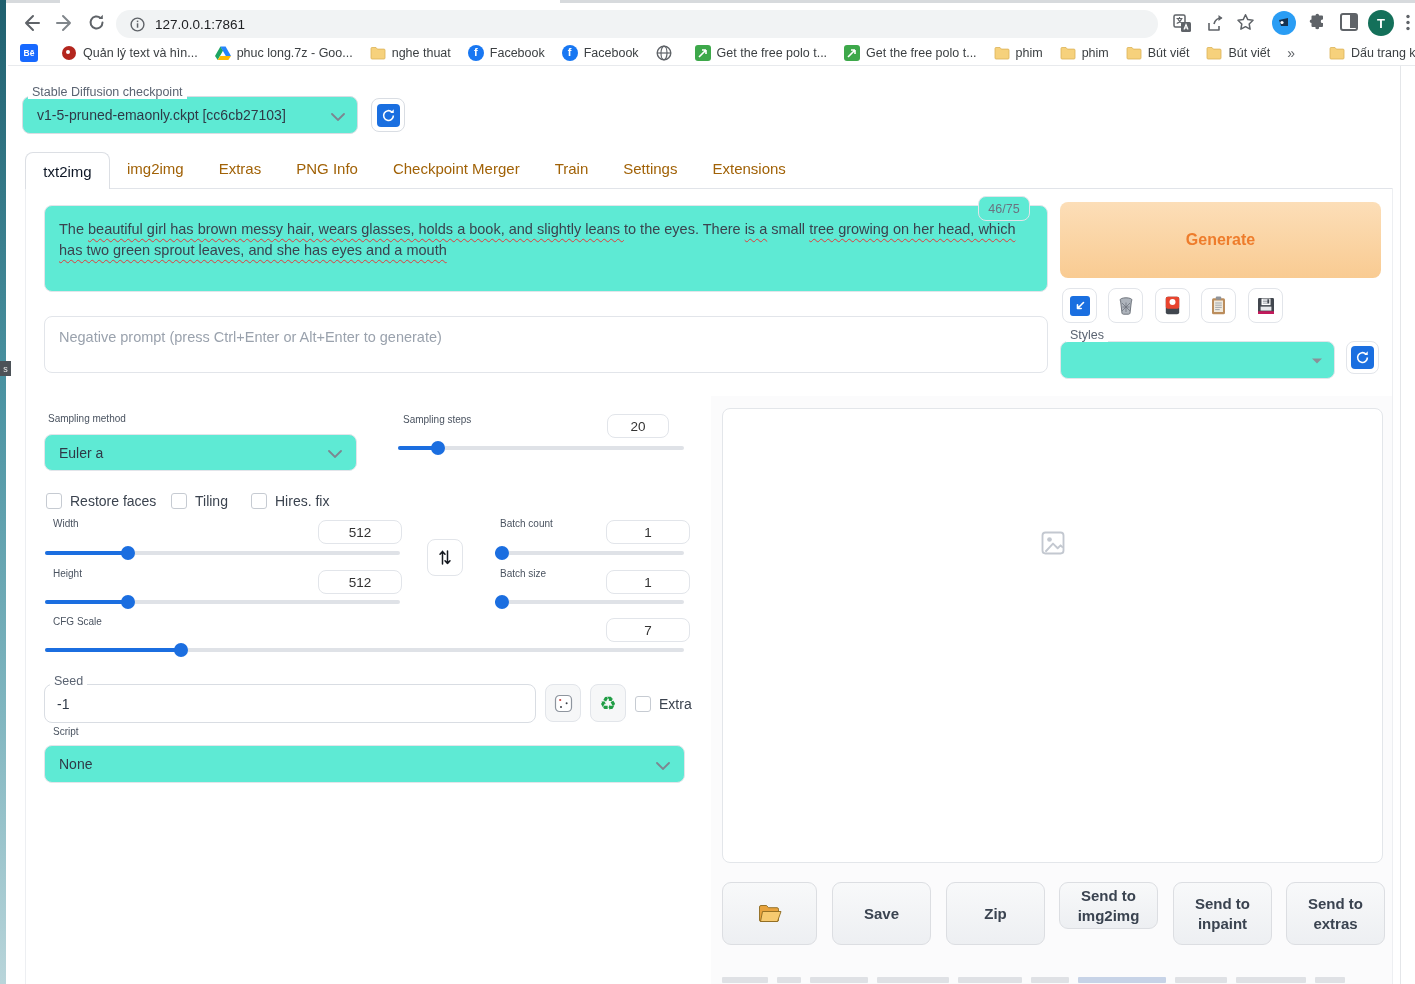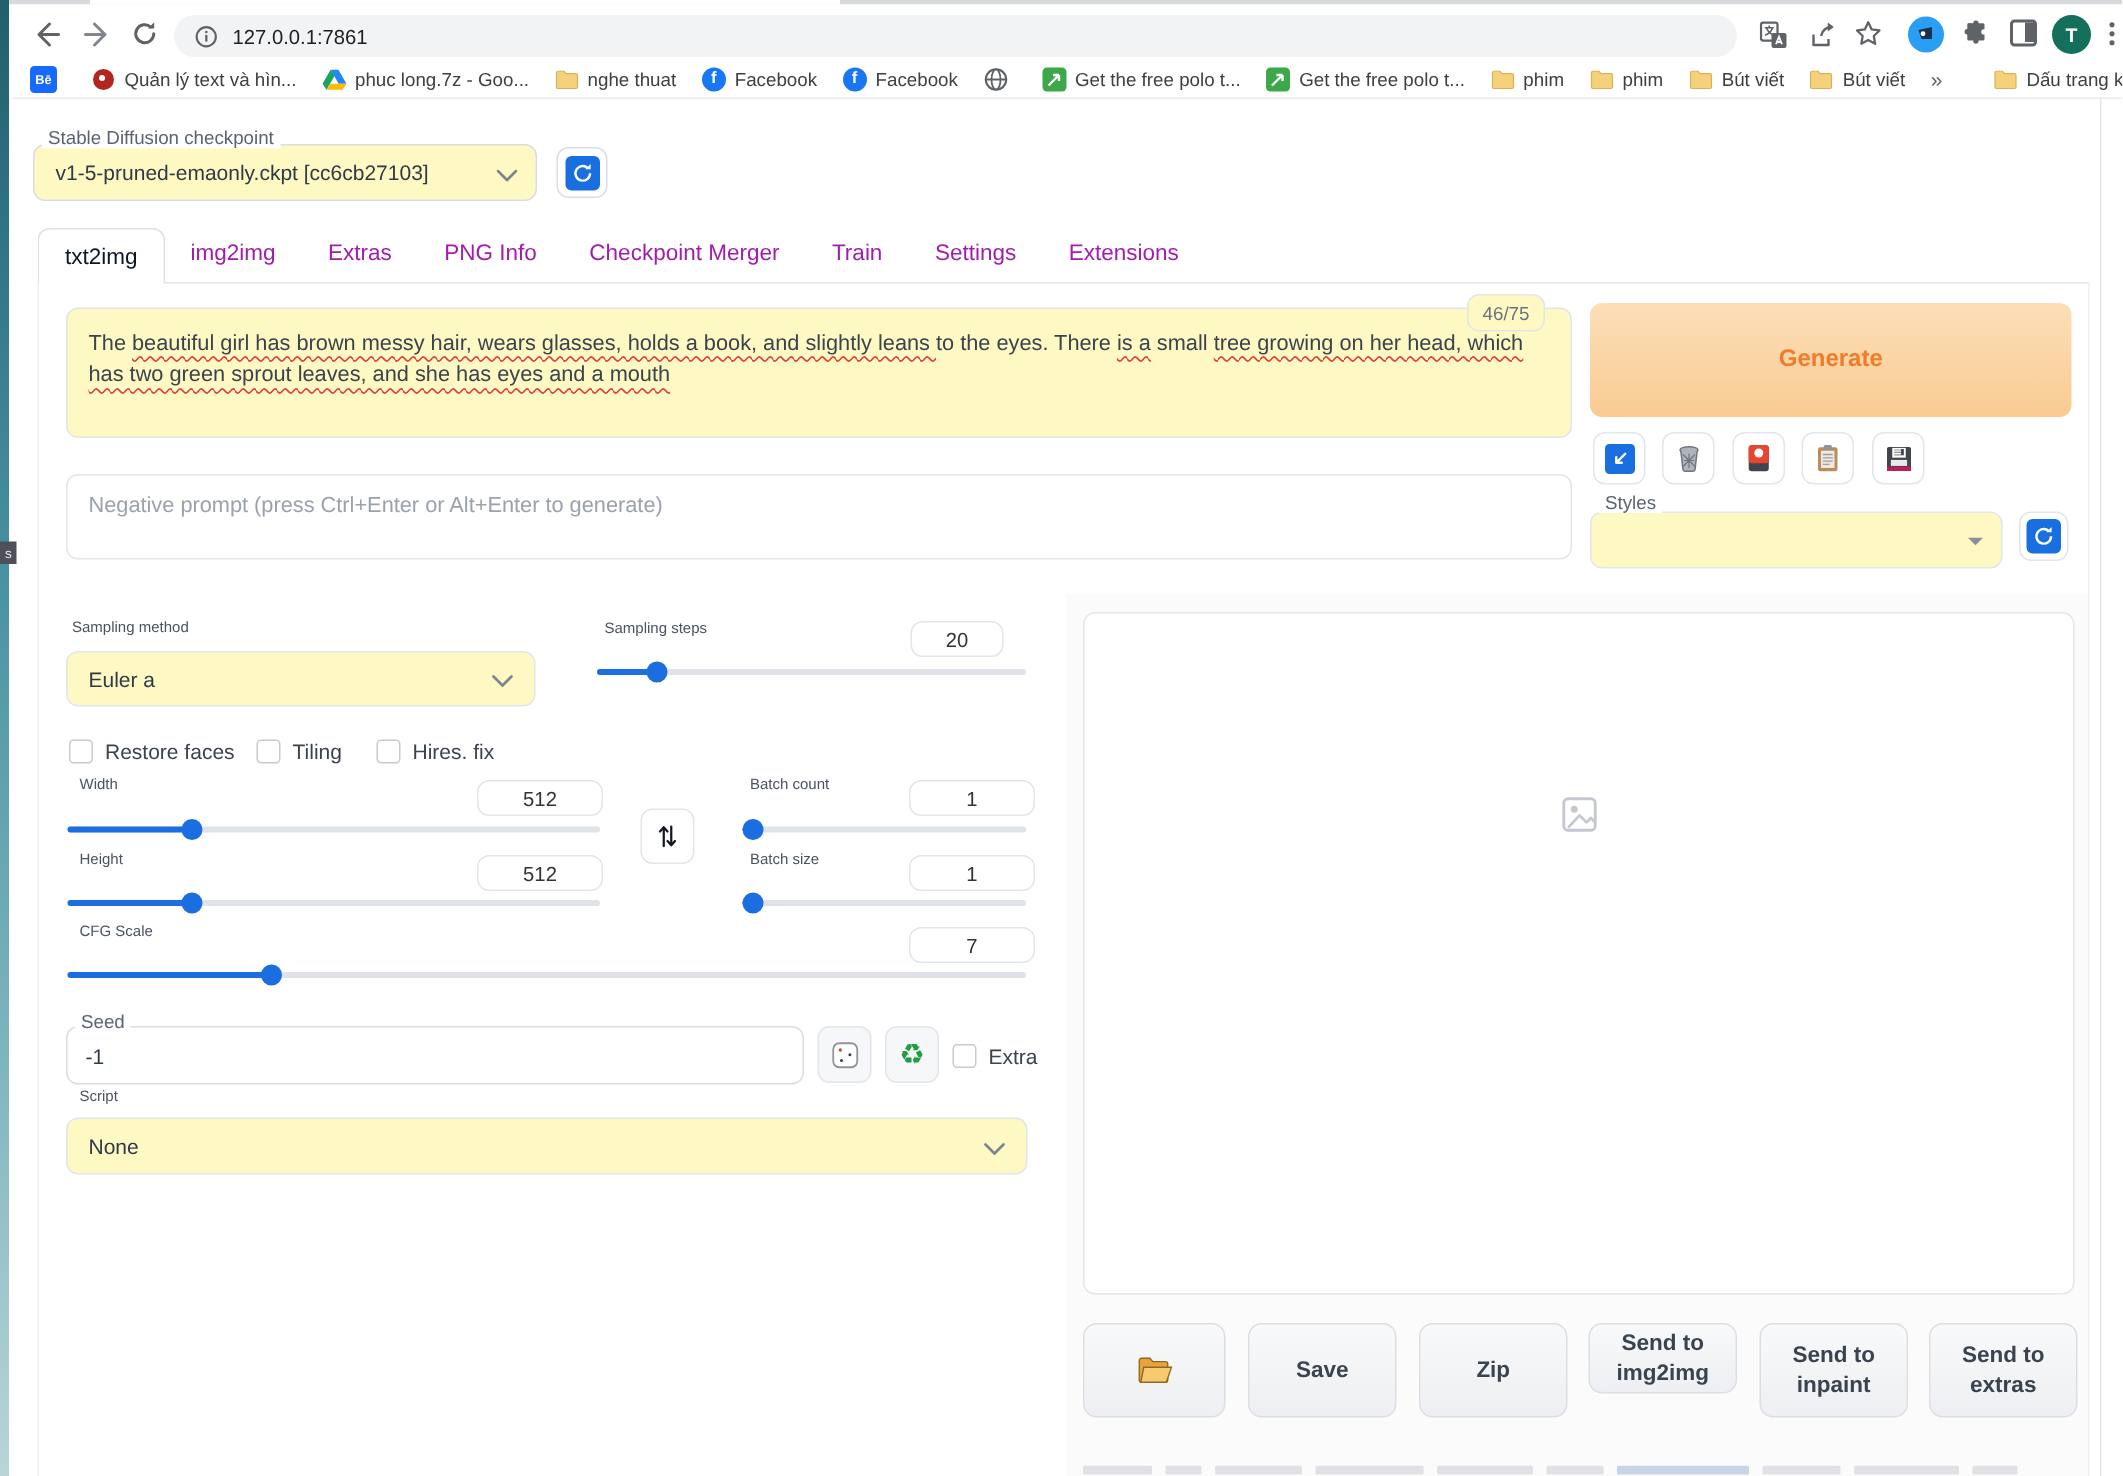"v1-5-pruned-emaonly.ckpt [cc6cb27103]" .box { background: #fef9c3 -> #5eead4 }
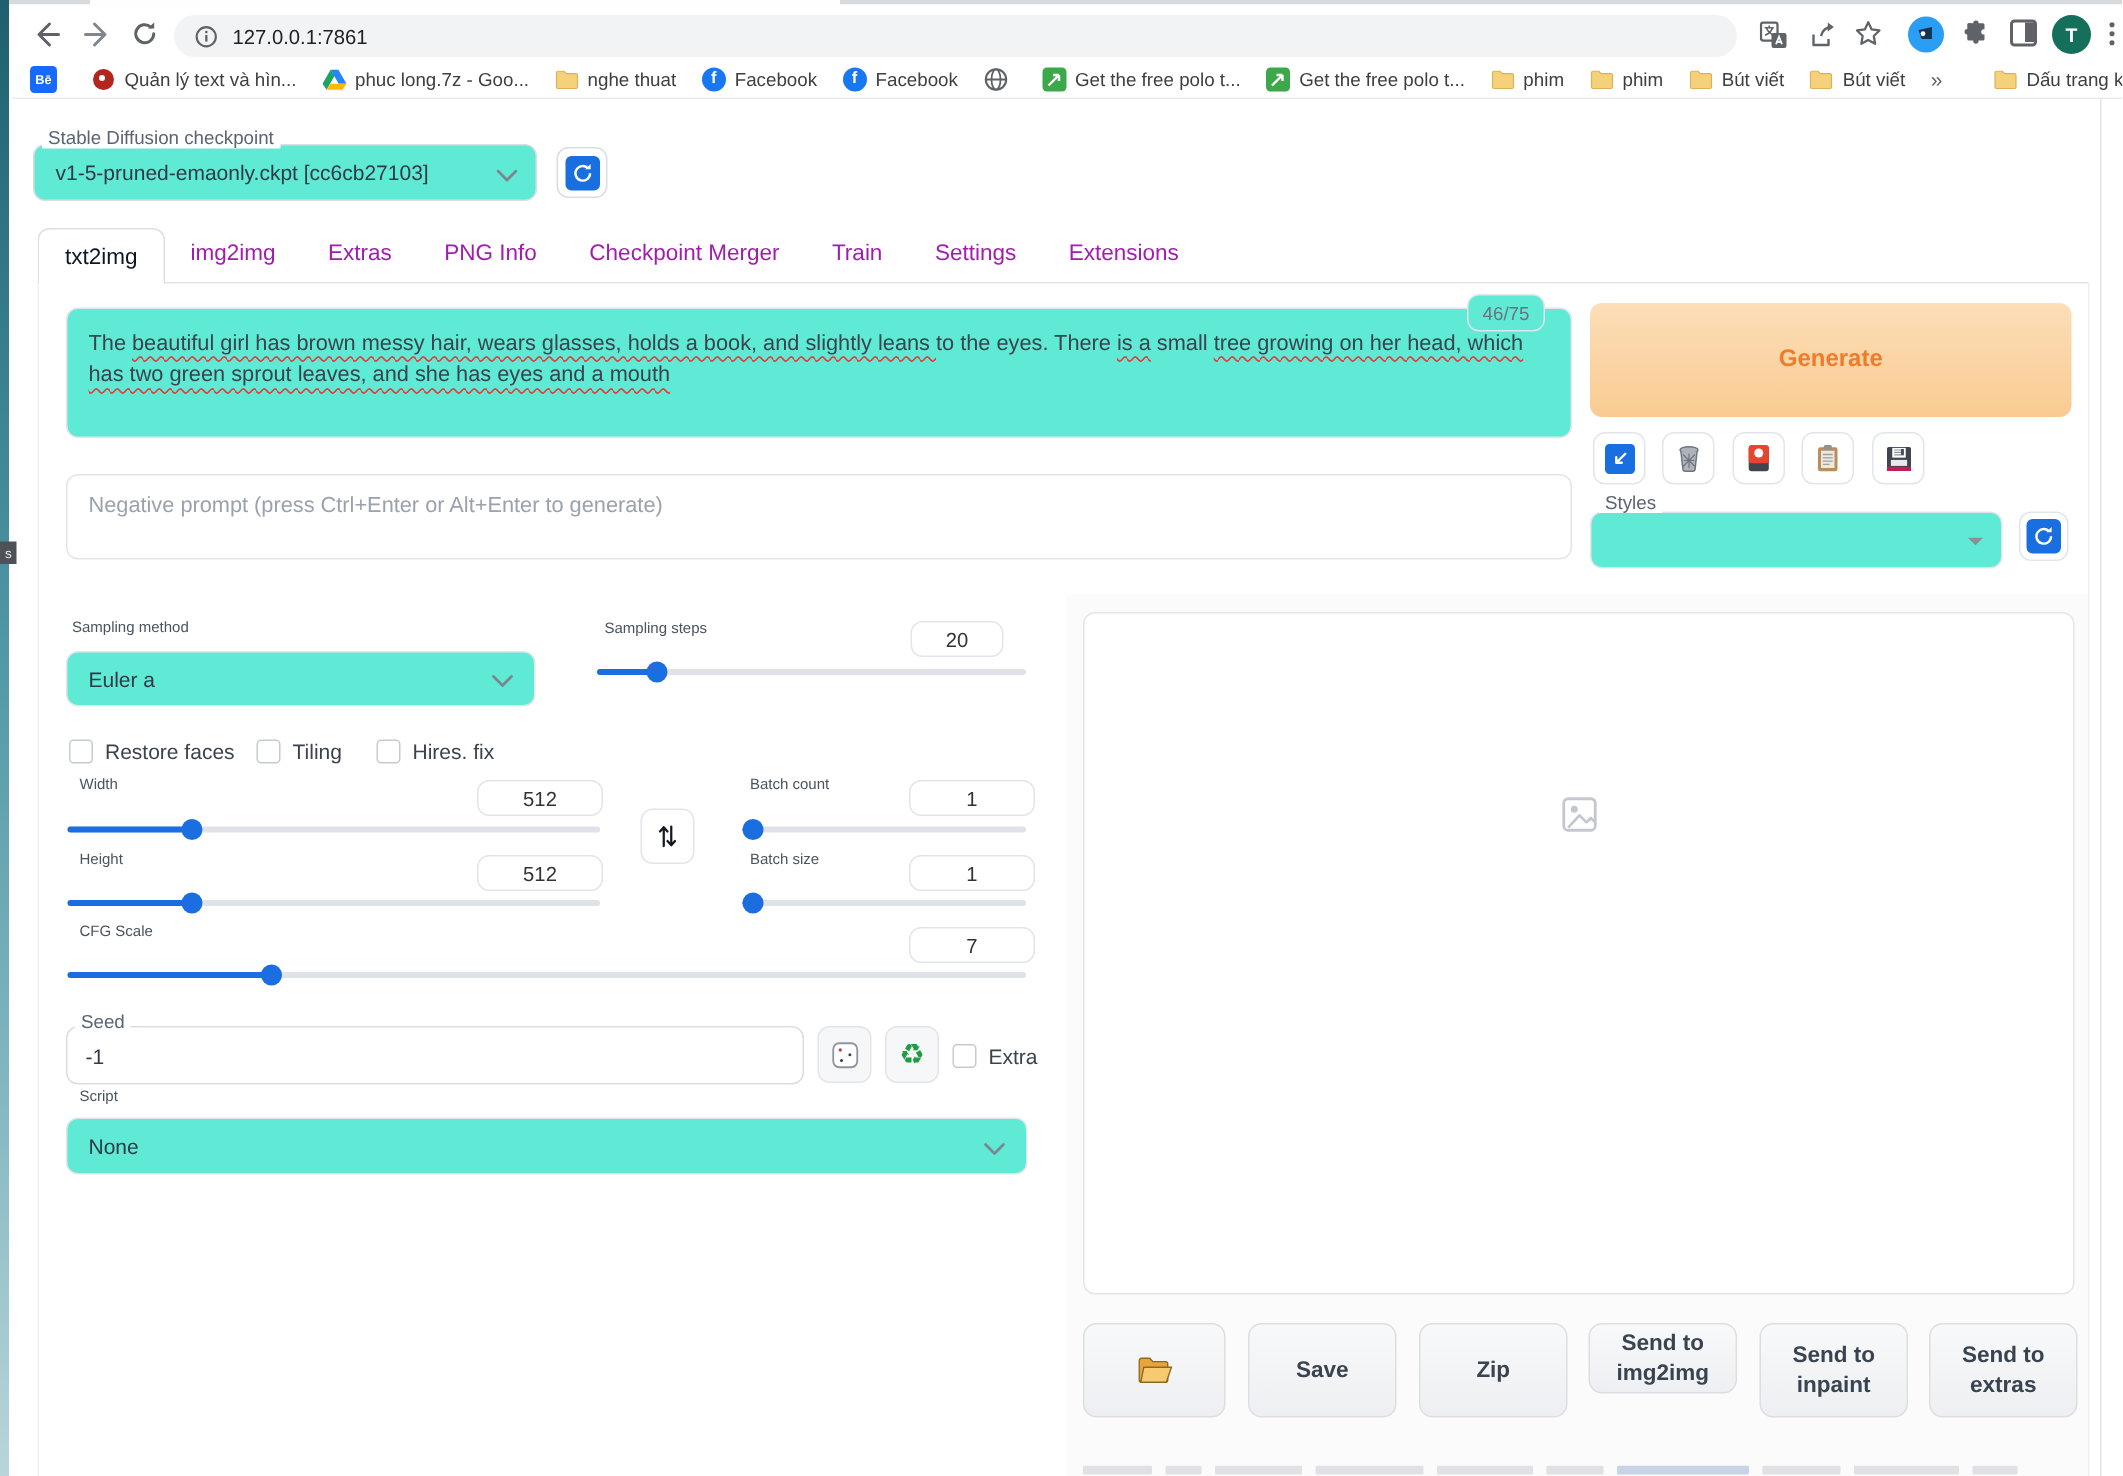"img2img" .tabx { color: #a21caf -> #a16207 }
